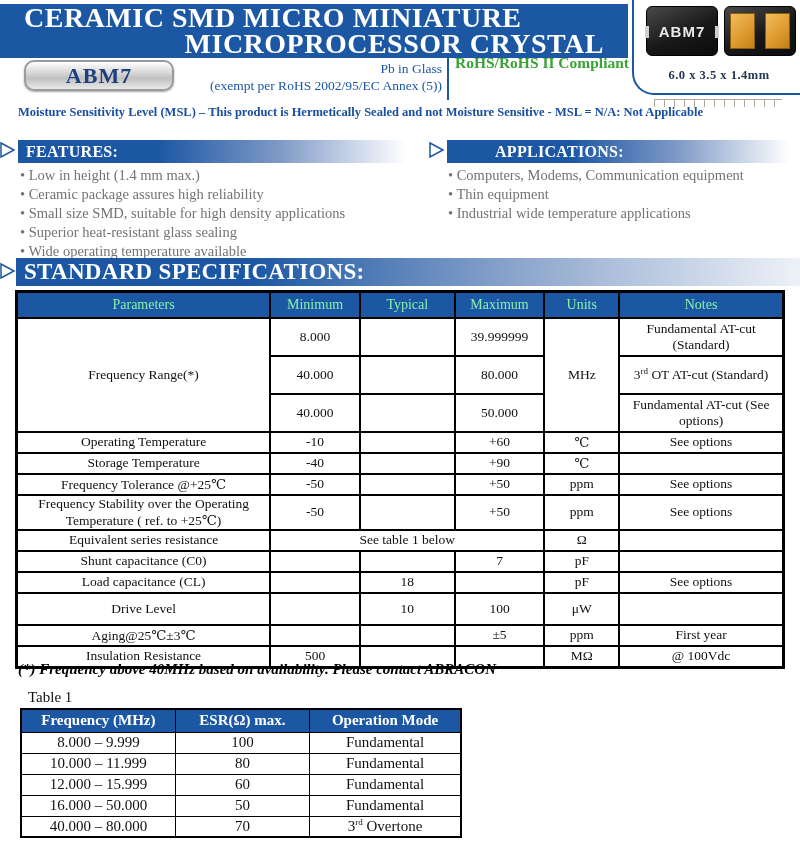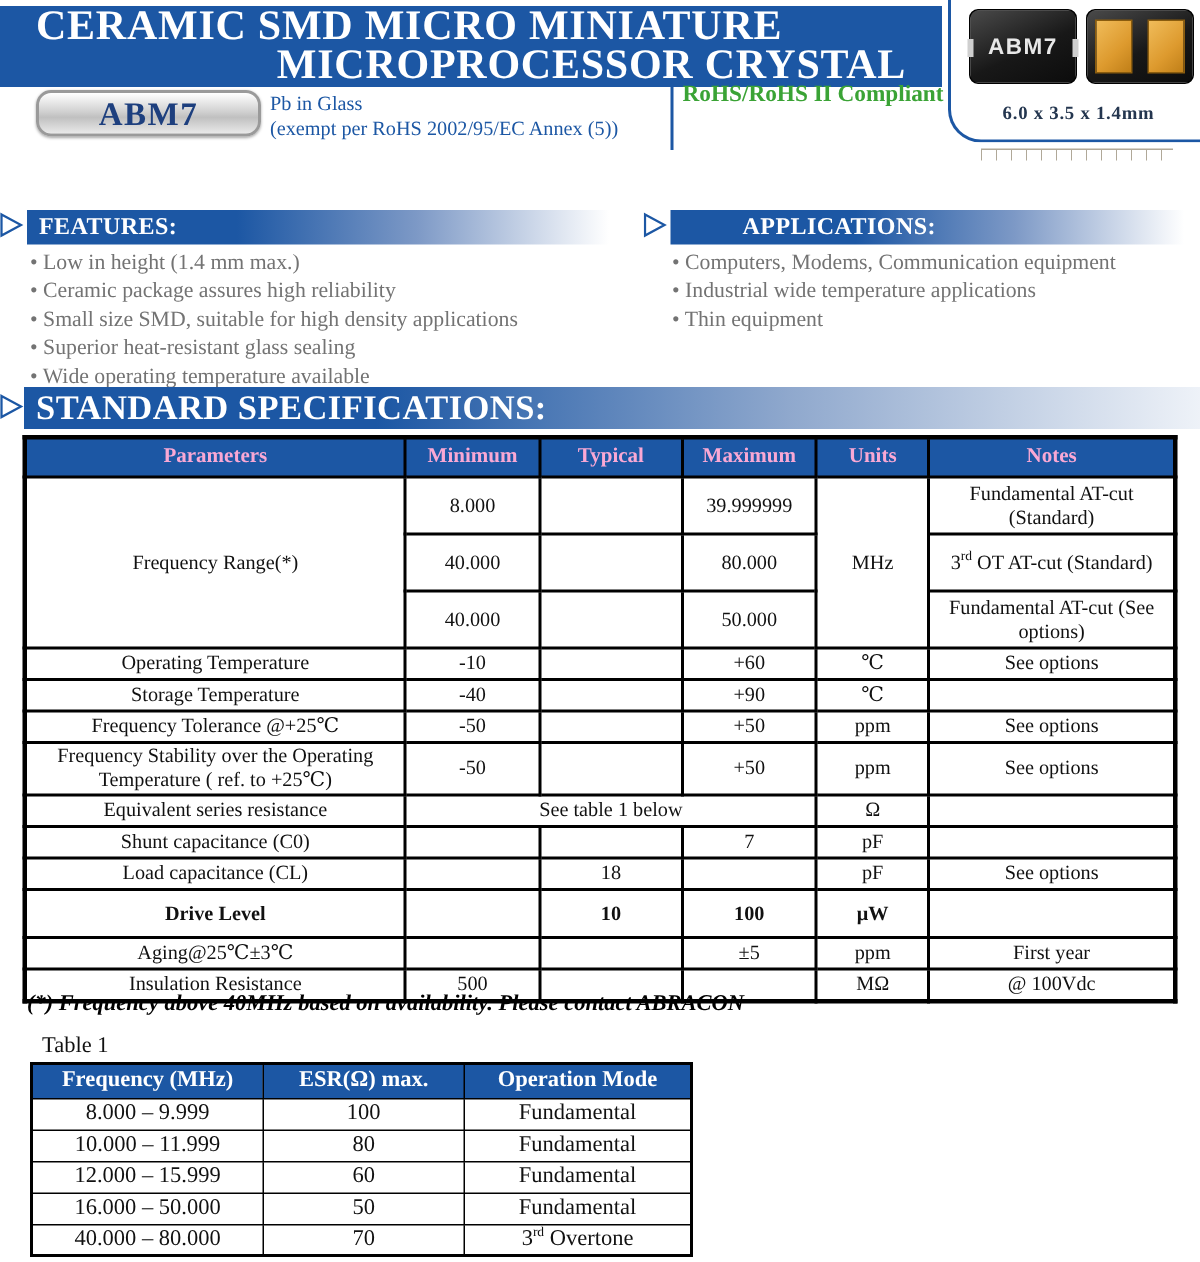"Pb in Glass" .pb { text-align: left -> right }
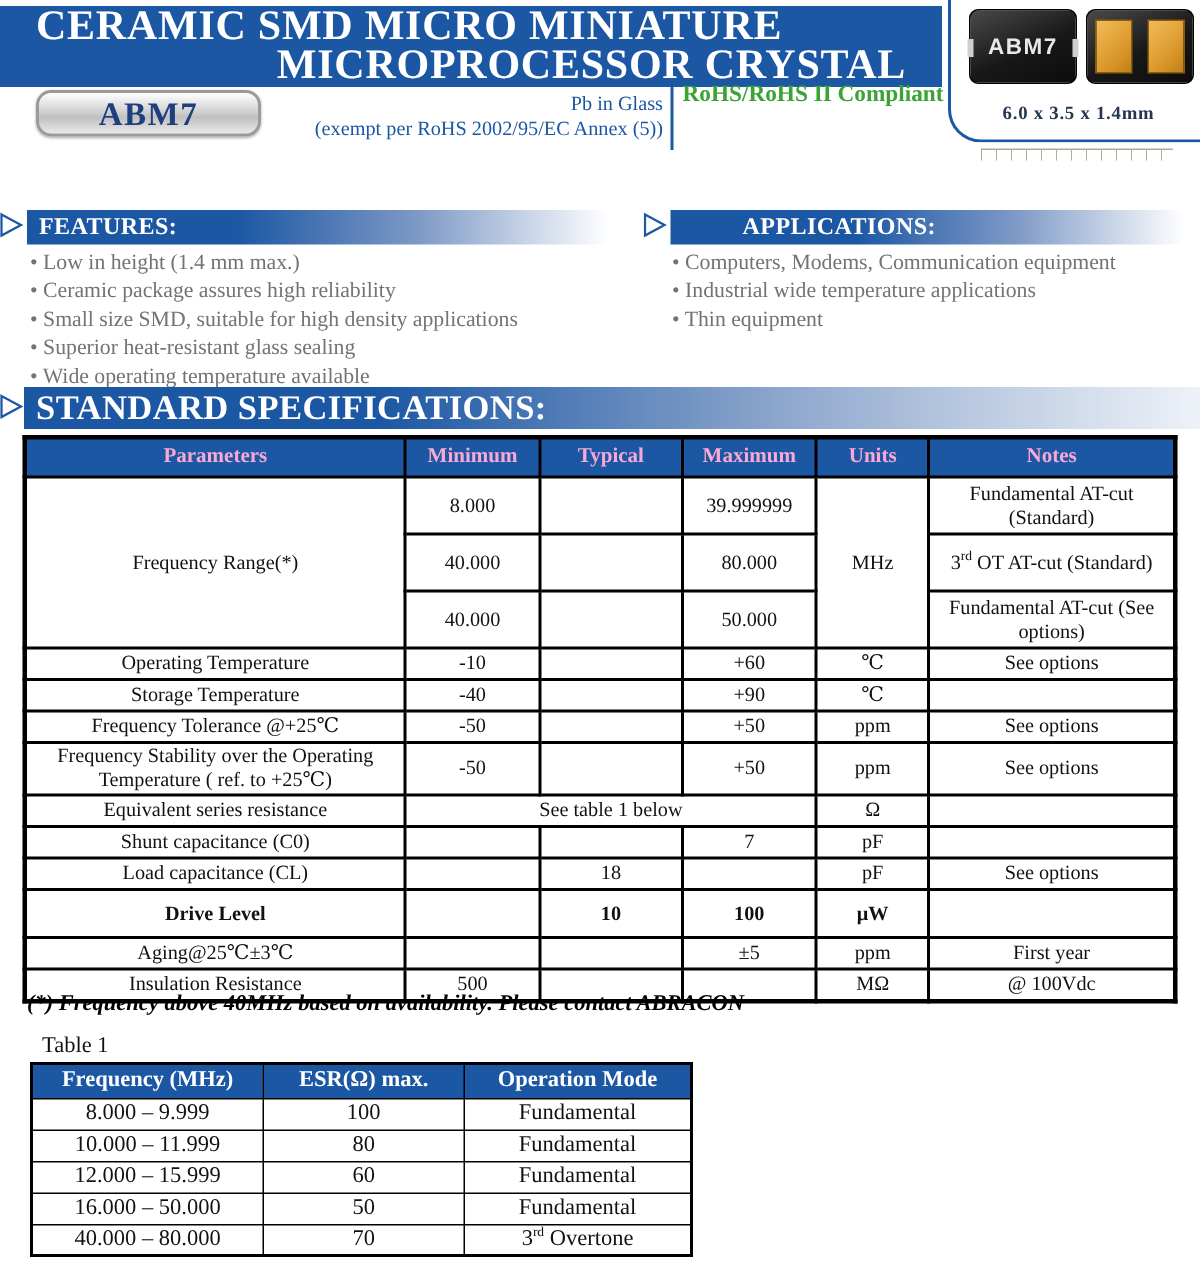"Moisture Sensitivity Level (MSL) –" div.msl { html: none -> <div>Moisture Sensitivity Level (MSL) – This product is Hermetically Sealed and not Moisture Sensitive - MSL = N/A: Not Applicable</div> }
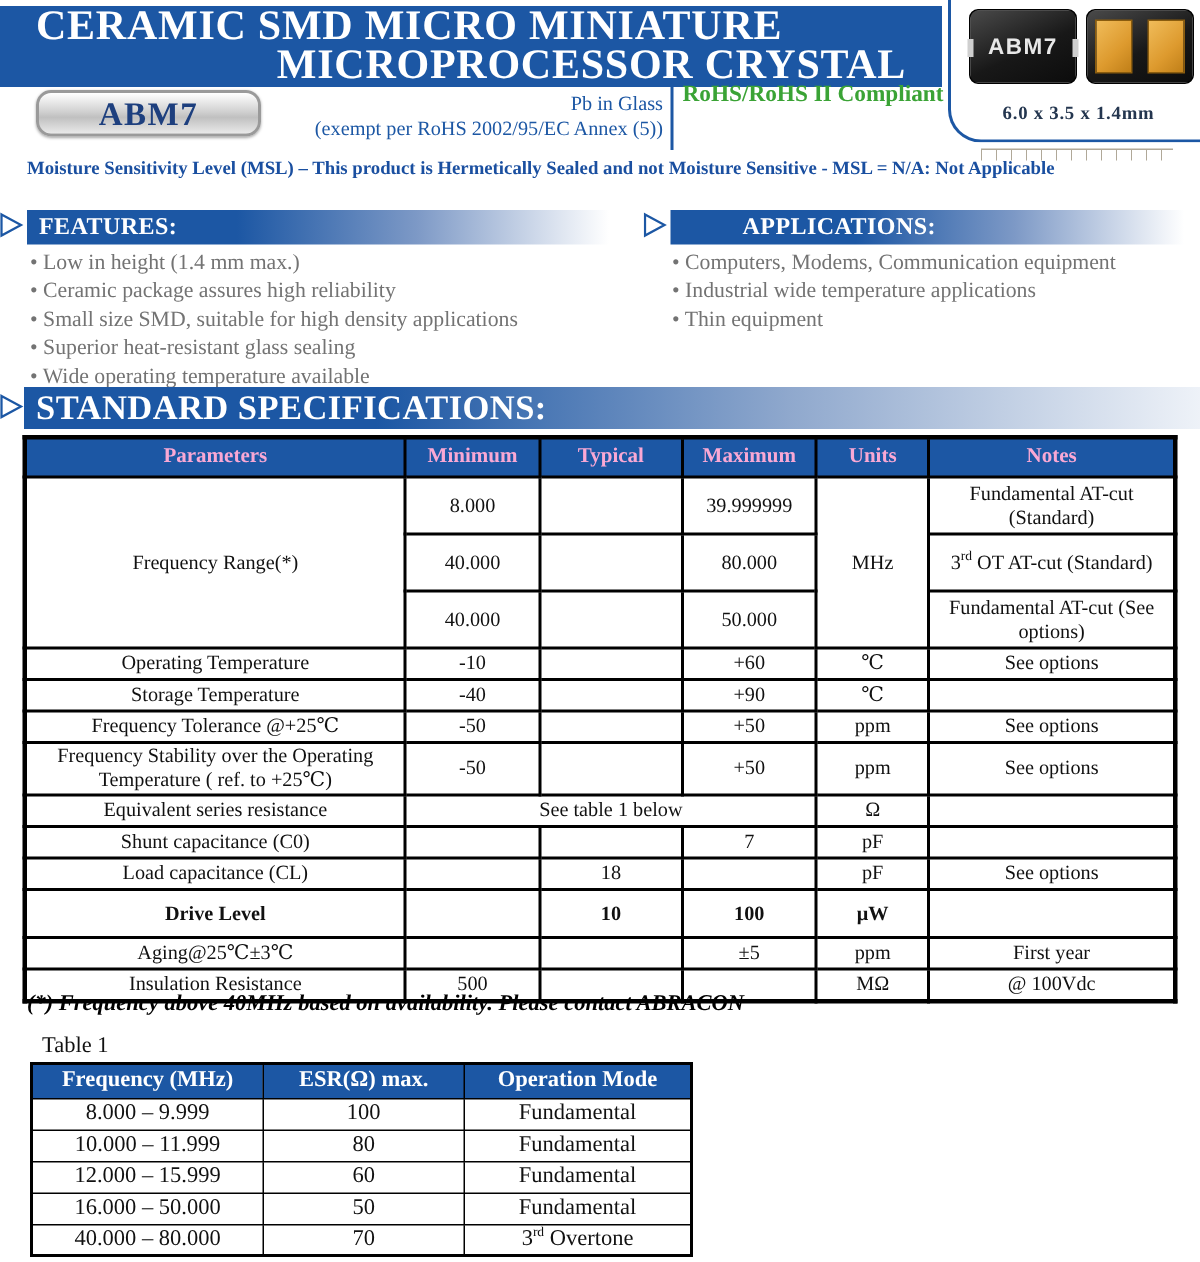"Industrial wide temperature applications" li { order: before "Thin equipment" -> after "Thin equipment" }
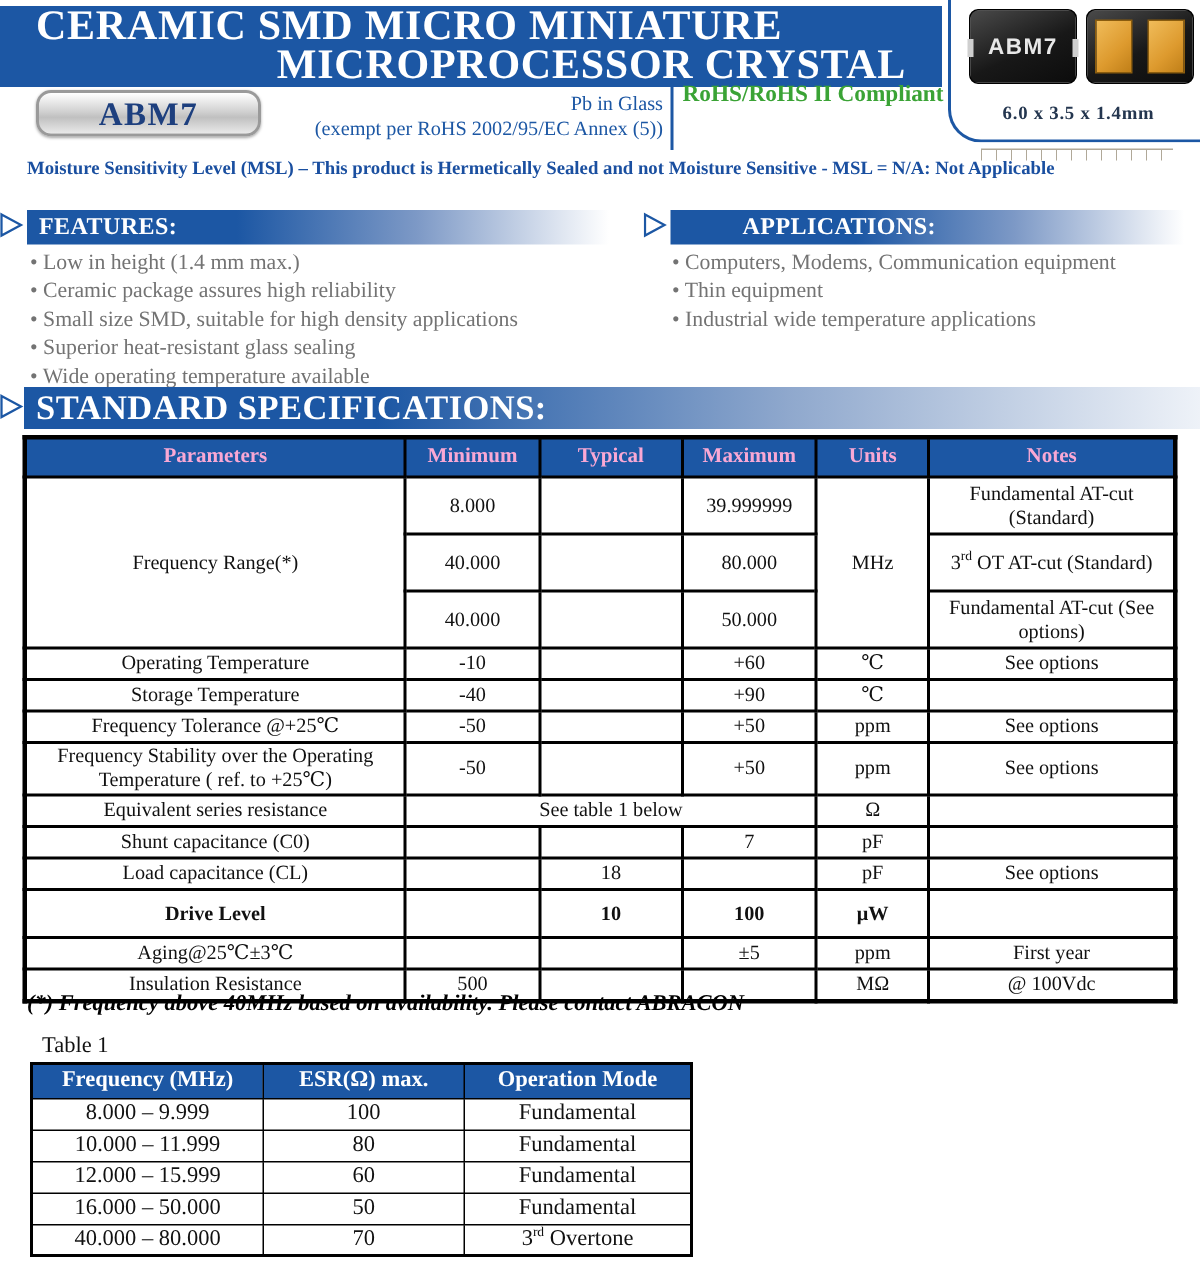"Parameters" .spec-table th { color: #f9a8d4 -> #86efac; font-weight: bold -> normal }
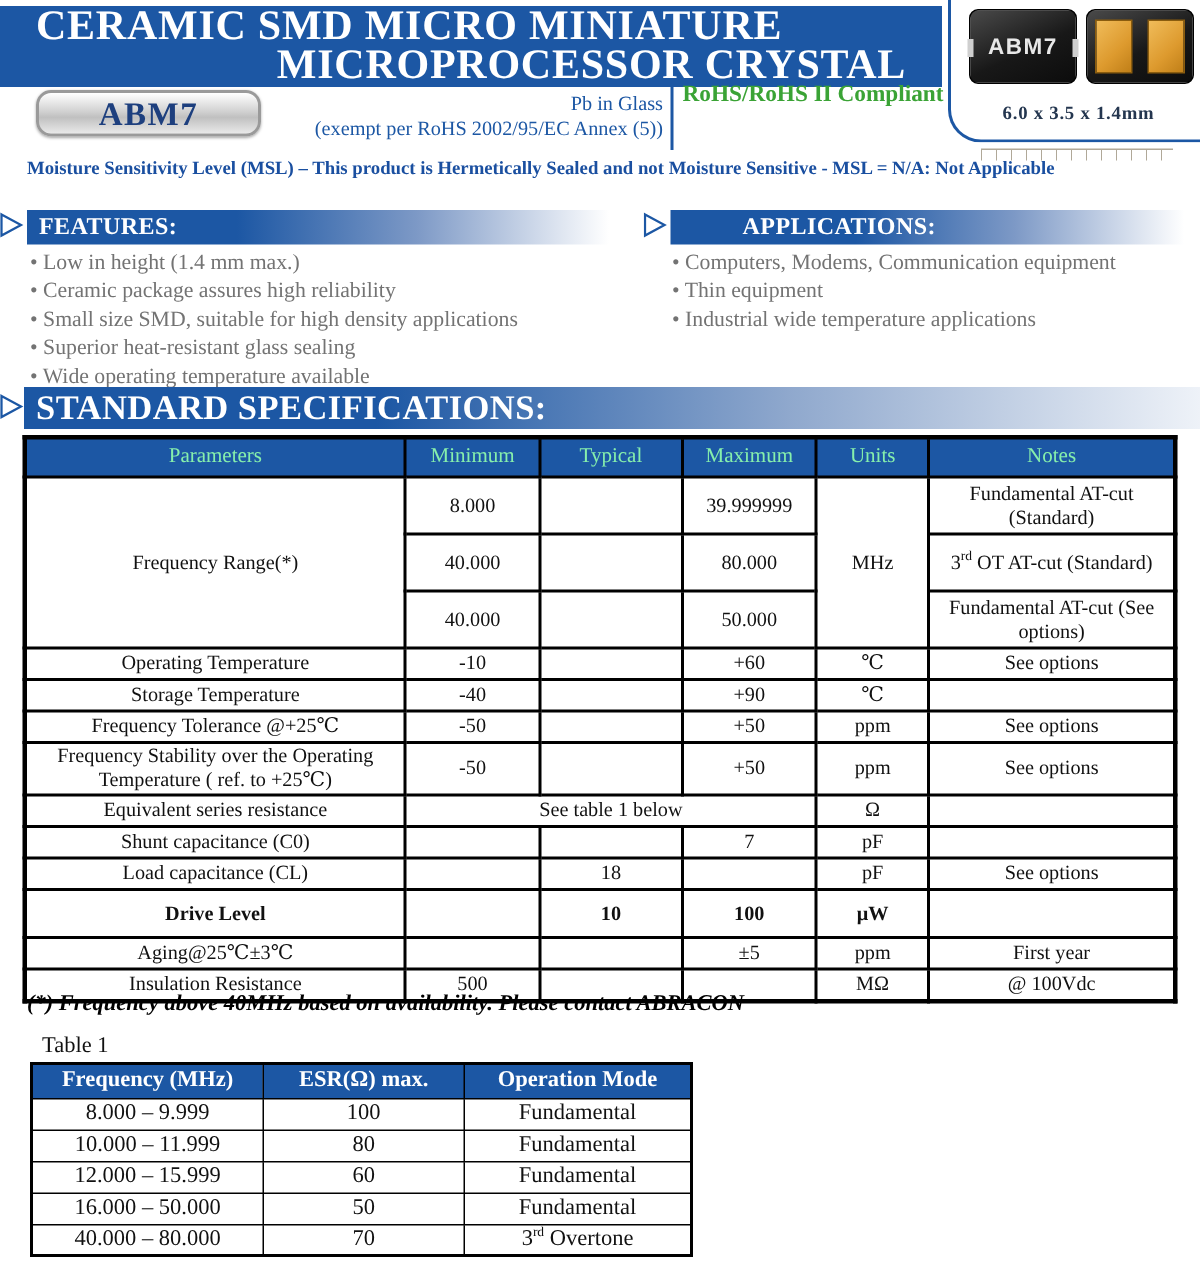"Drive Level" tr { font-weight: bold -> none }
